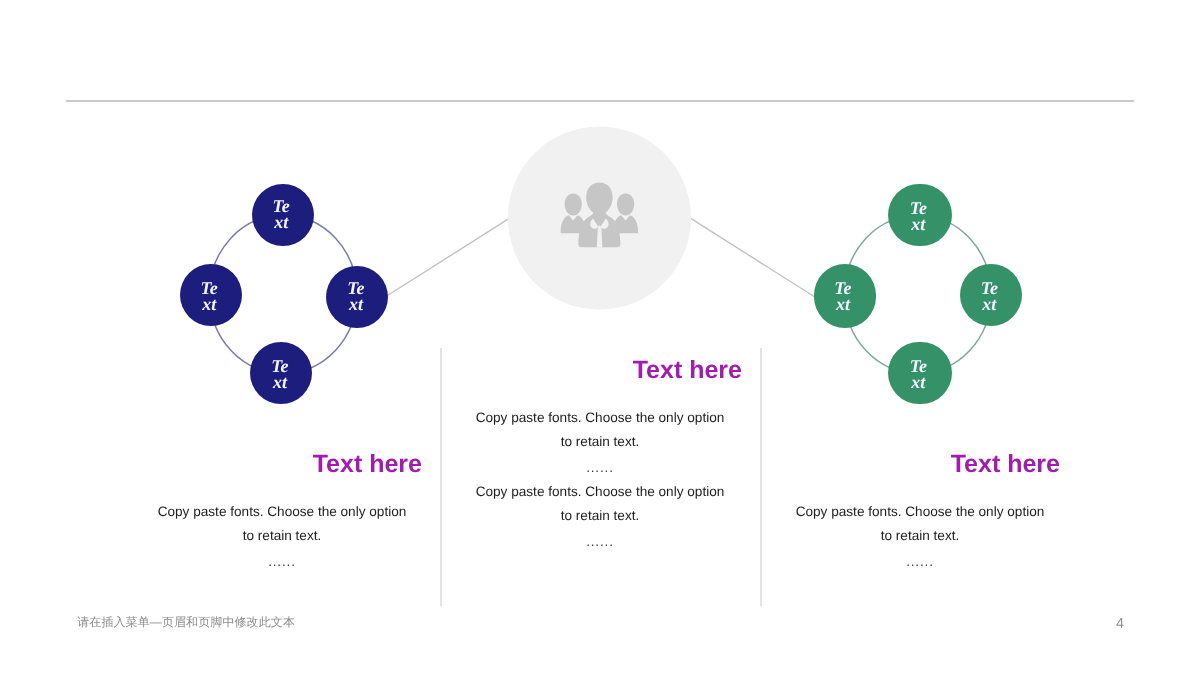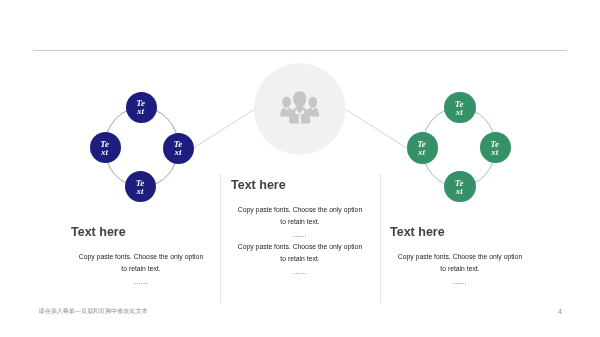"Text here" .colheading { color: #404040 -> #a21caf; text-align: left -> right }
